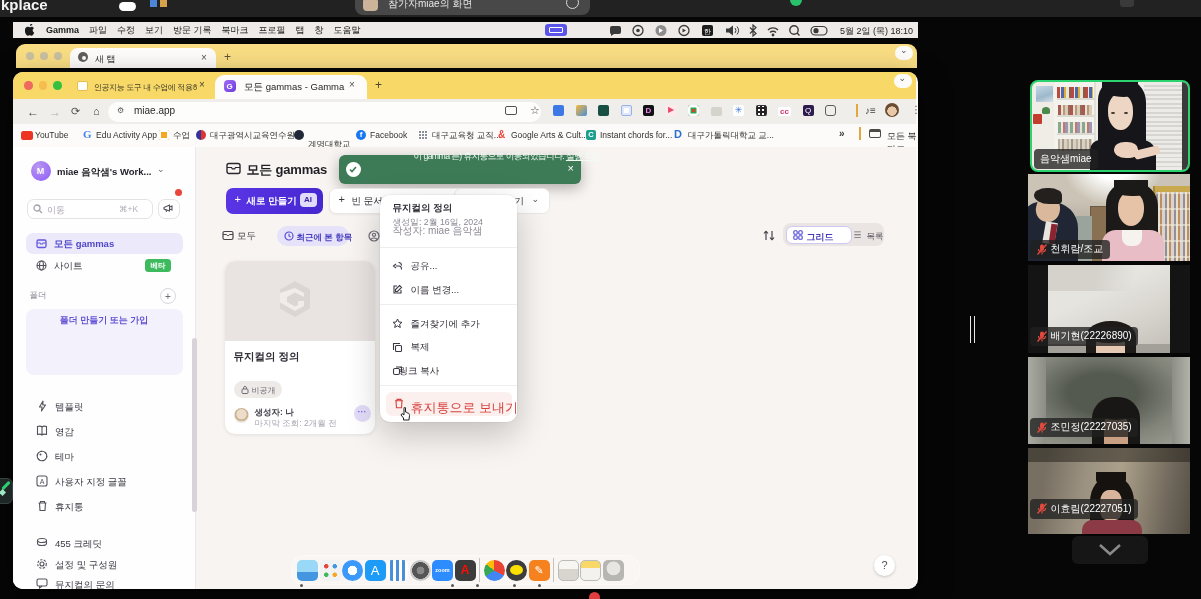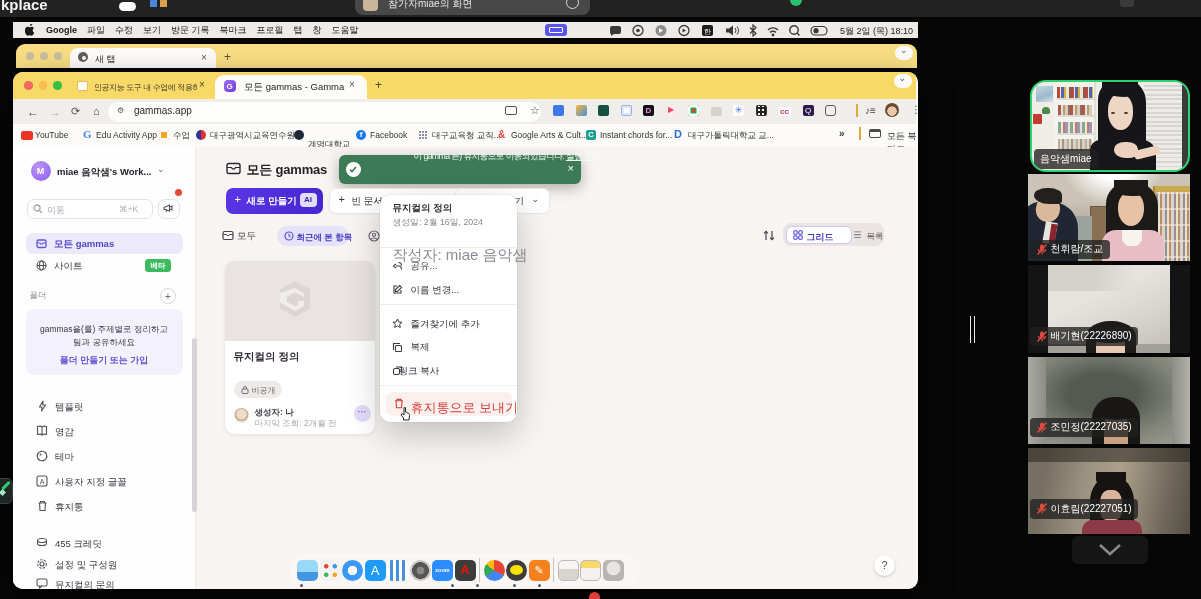"Google" b { text: Google -> Gamma }
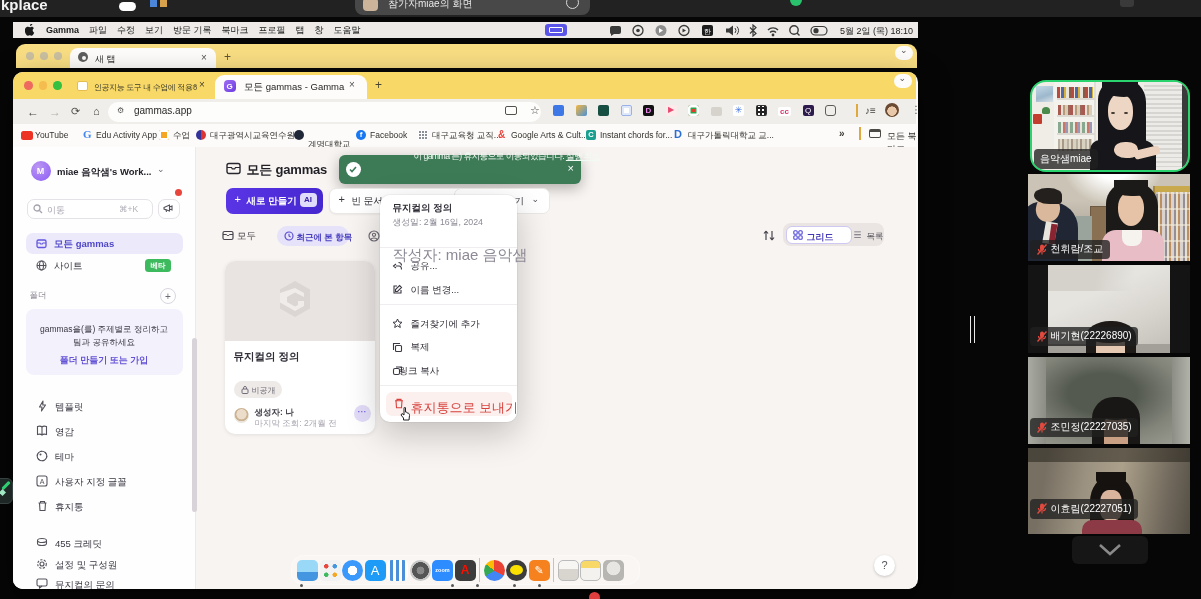"gammas.app" div.a { text: gammas.app -> miae.app }
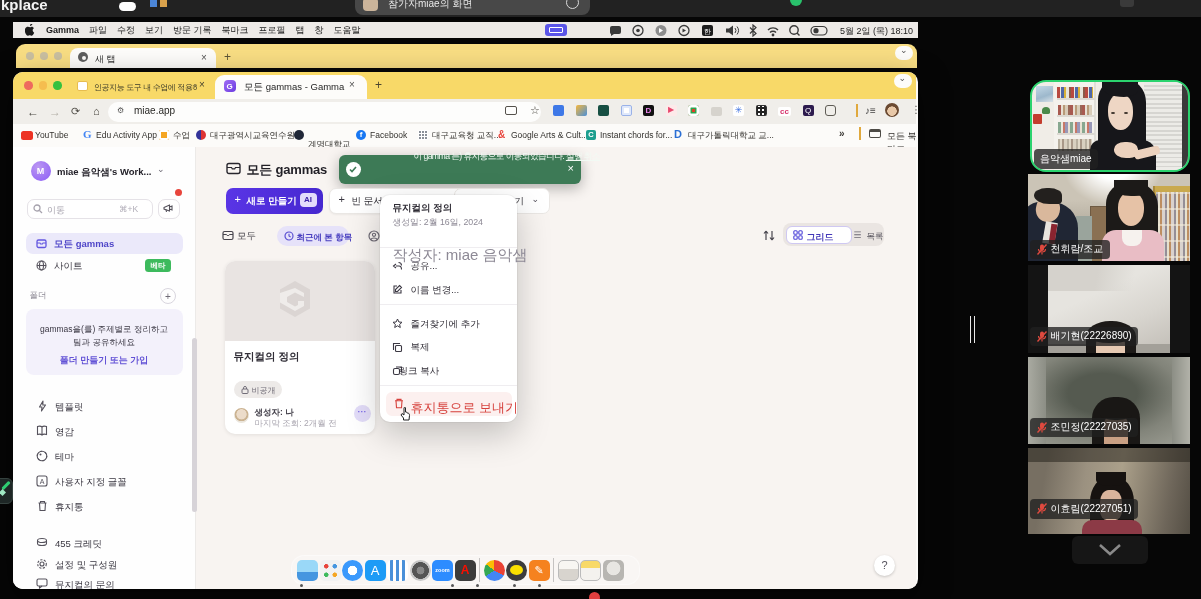"음악샘miae" div.vt { border-radius: 16px -> 8px }
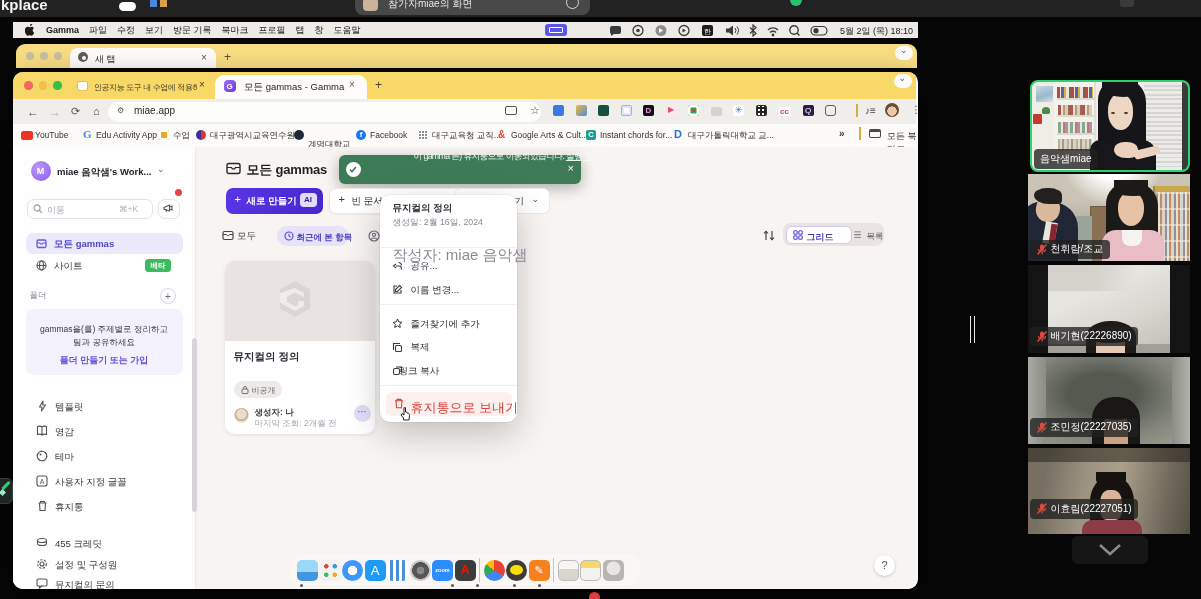"작성자: miae 음악샘" div.a { font-size: 15px -> 10px; top: 99px -> 77px }
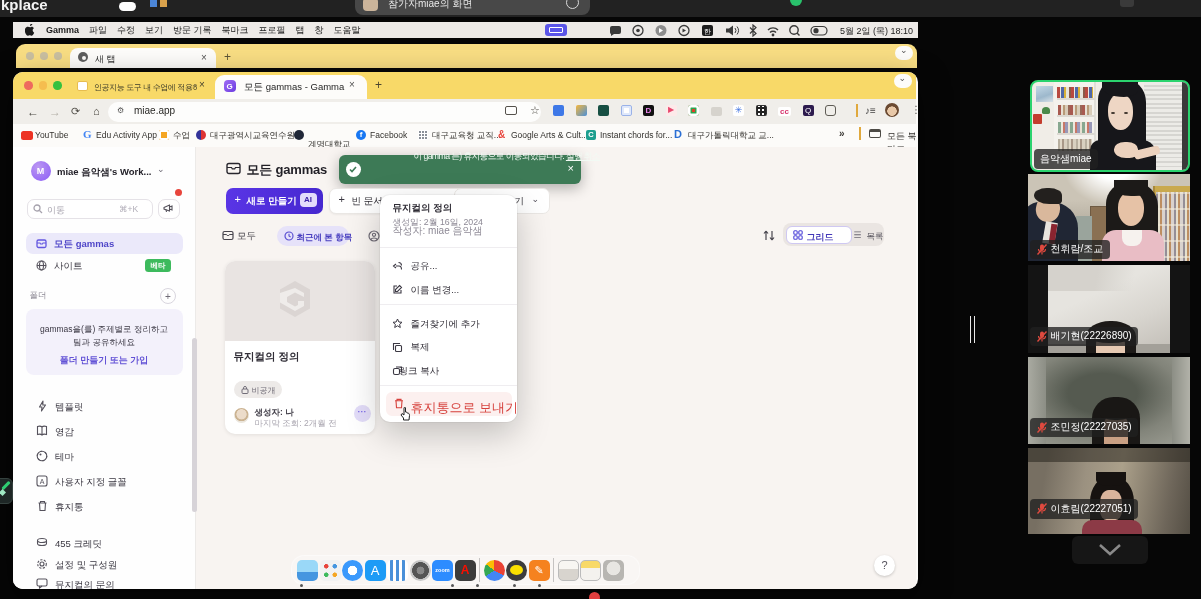"gammas을(를) 주제별로 정리하고" div { html: <div>gammas을(를) 주제별로 정리하고<br>팀과 공유하세요</div> -> none }
